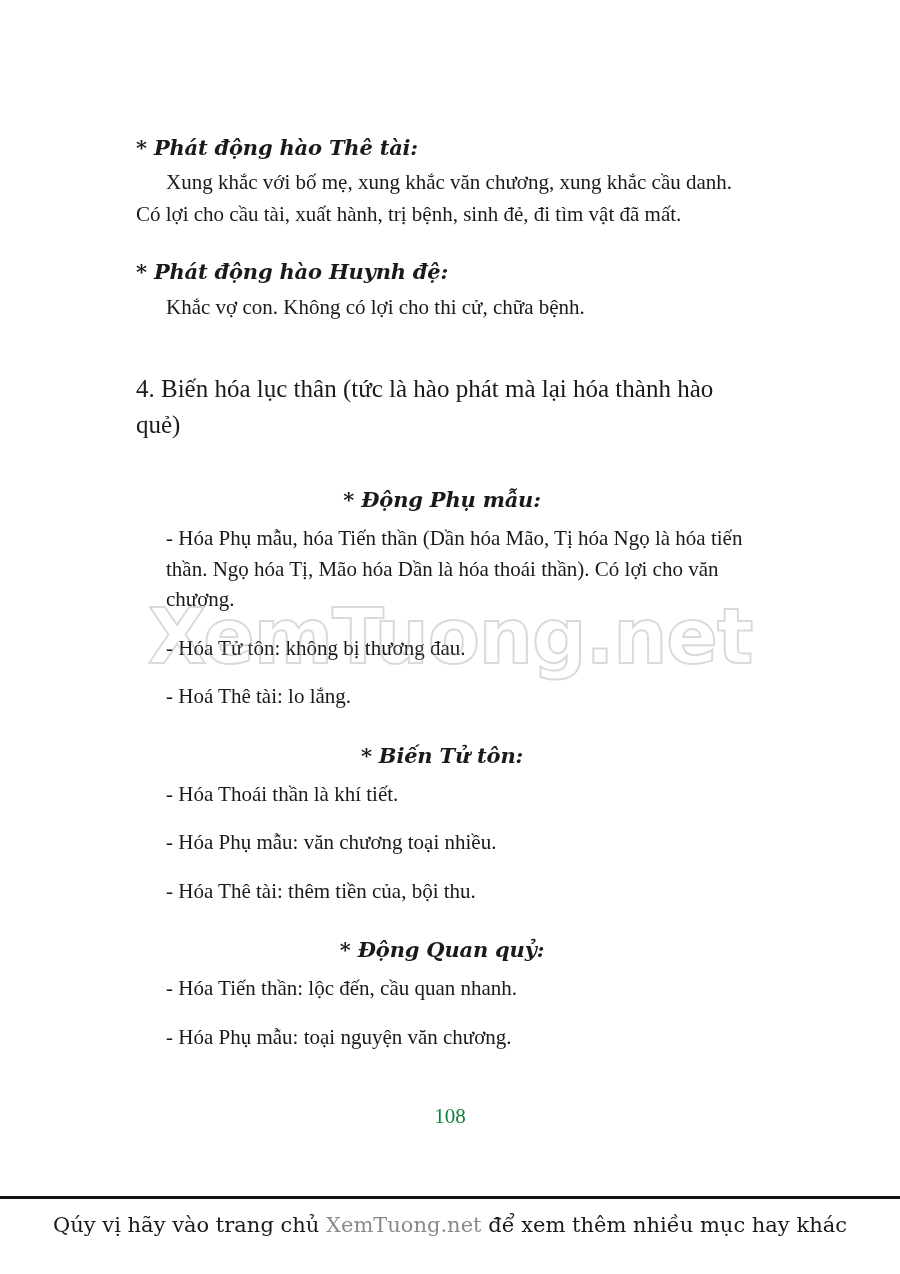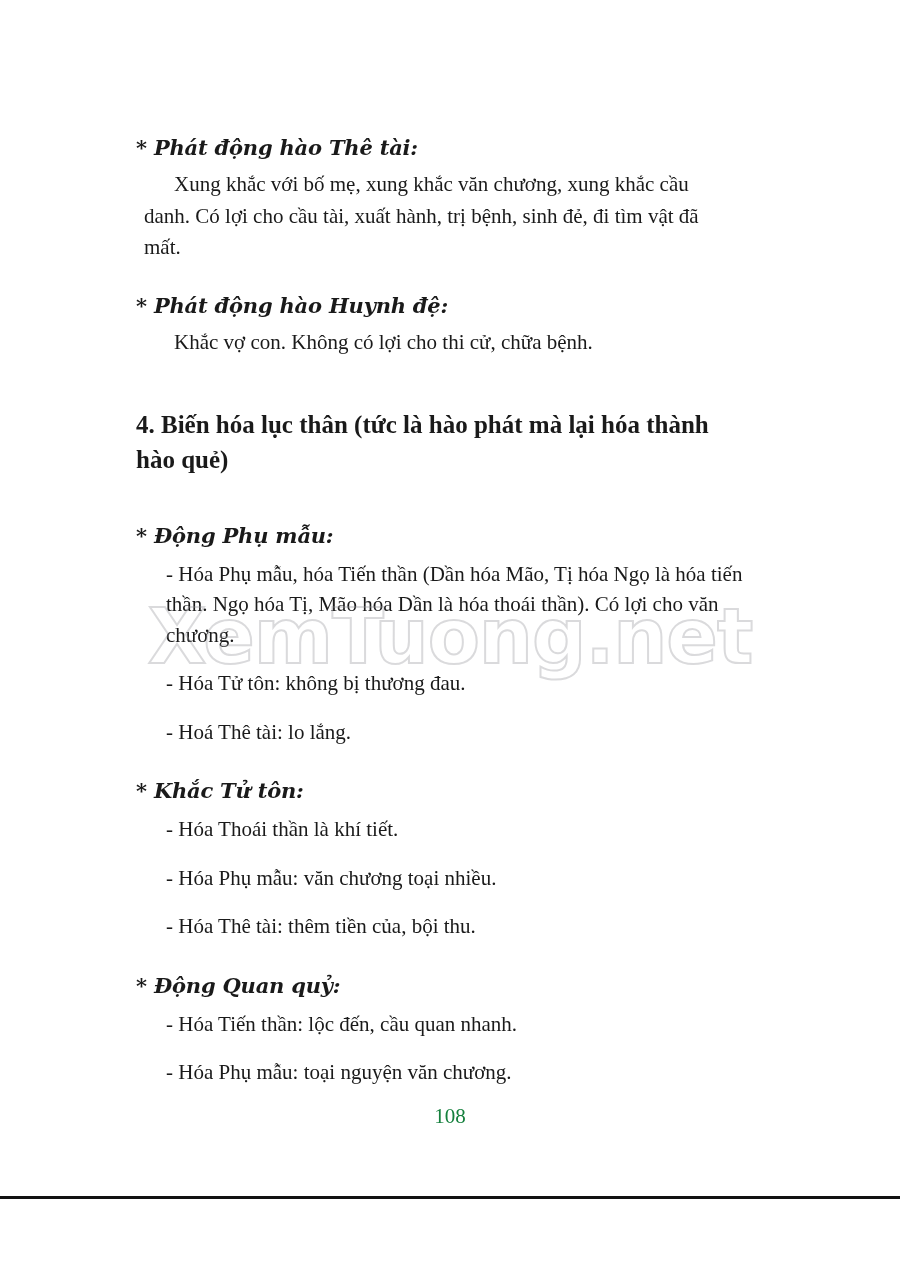"Xung khắc với bố mẹ," .para { margin: 8px -> 0 }
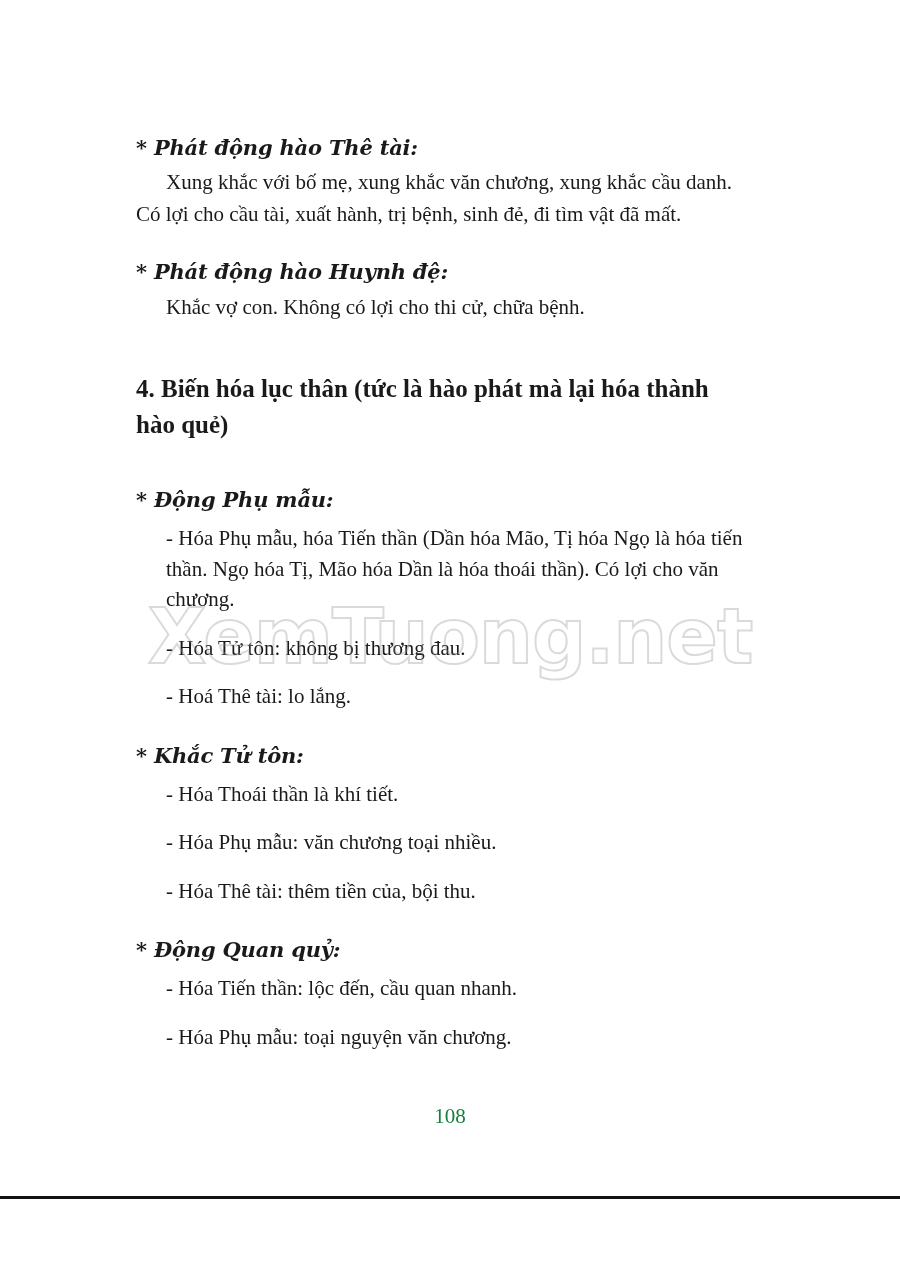"4. Biến hóa lục thân" .section-block { font-weight: bold -> none }
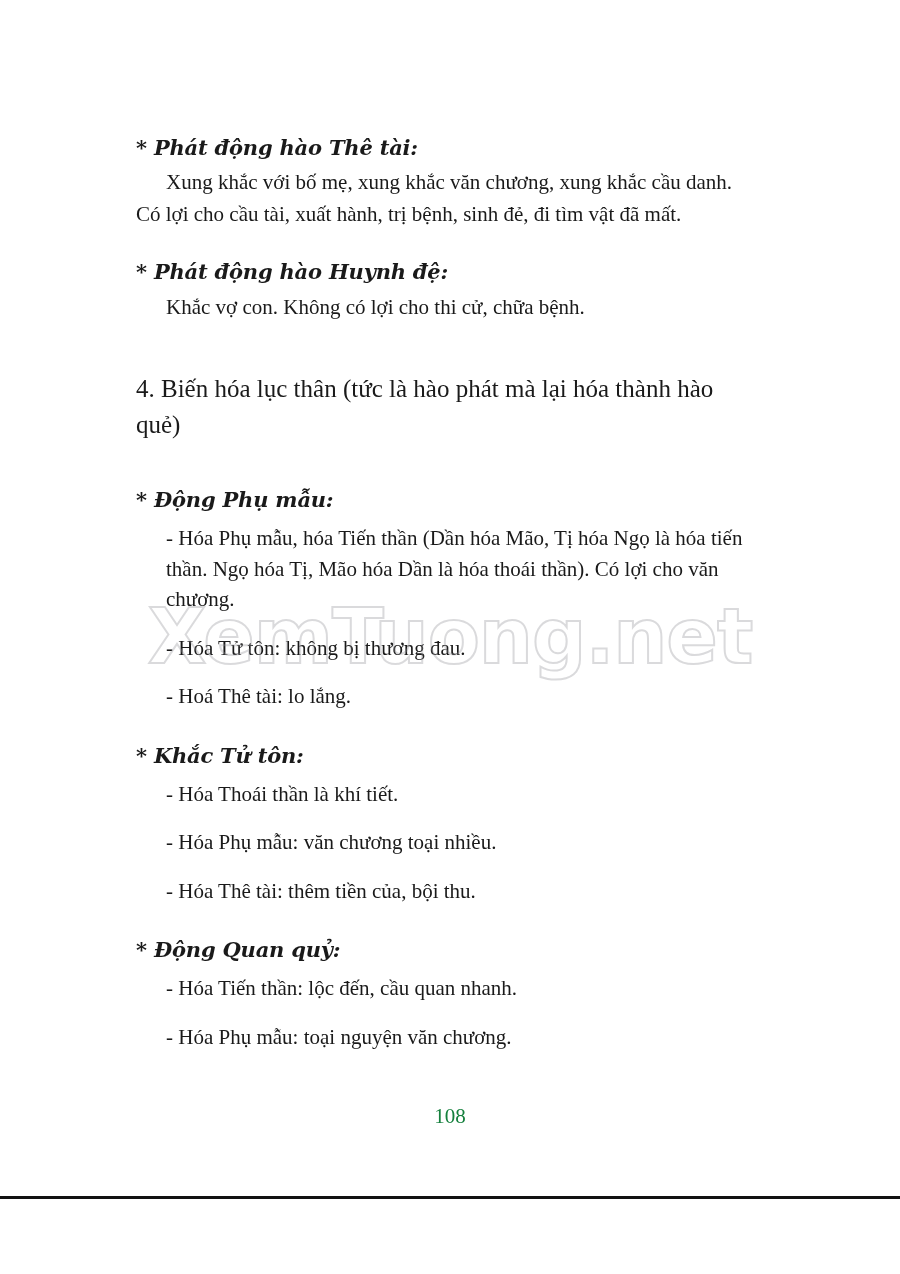"* Động Phụ mẫu:" .subgroup .heading { text-align: none -> center }
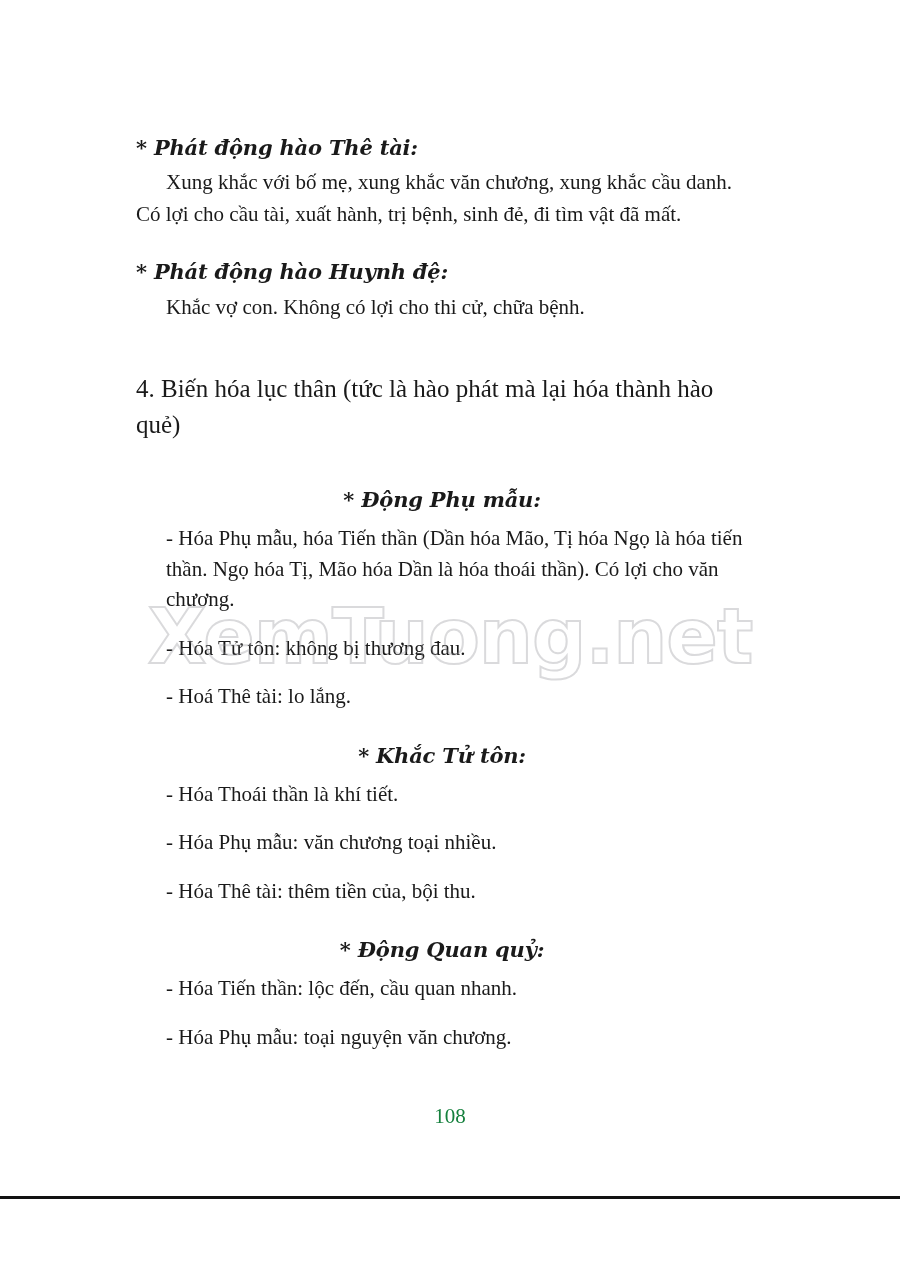"* Khắc Tử tôn:" p.heading { text: Khắc -> Biến }
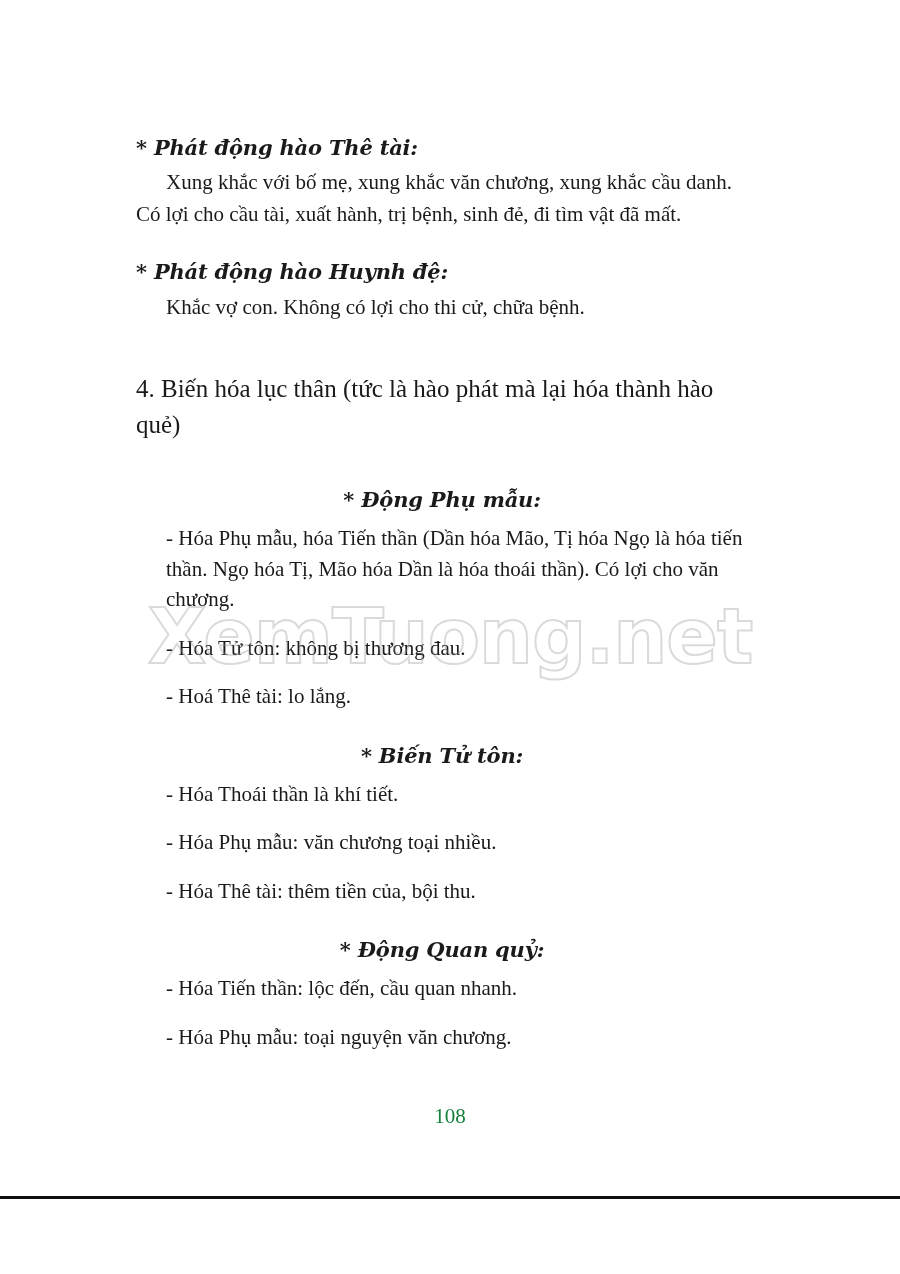"Qúy vị hãy vào trang" div.footer-text { html: none -> <div> <span>Qúy vị hãy vào trang chủ </span><span>XemTuong.net</span><span> để xem thêm nhiều mục hay khác</span> </div> }
